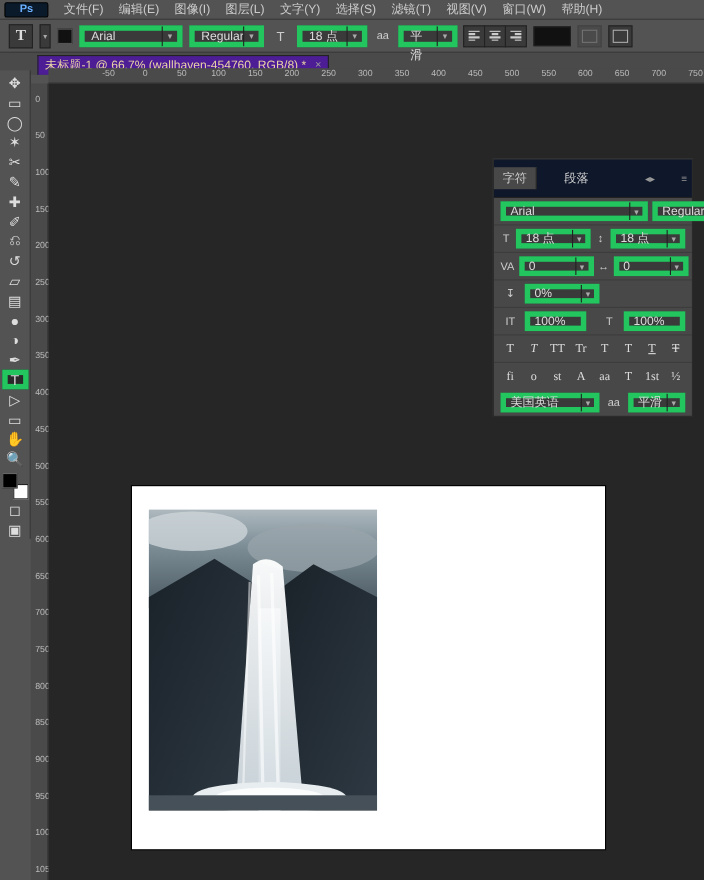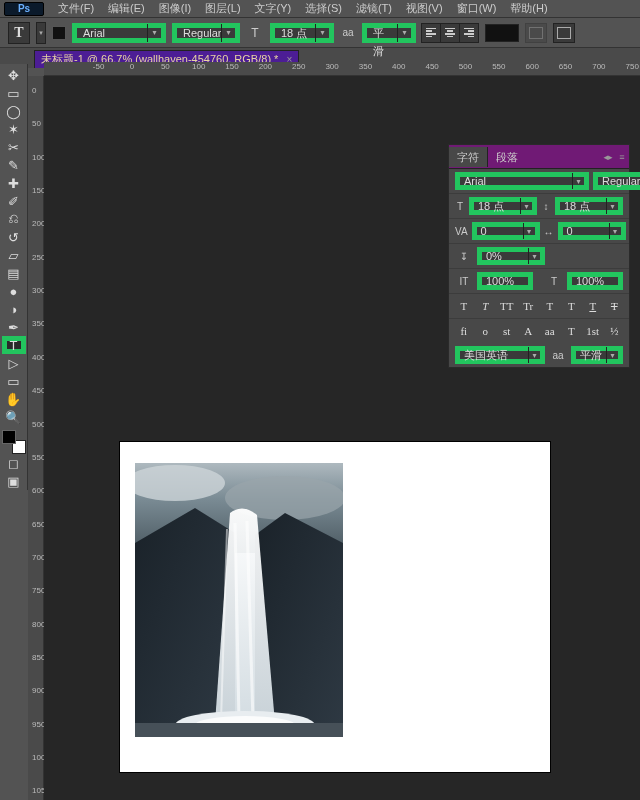"字符" .panel .tabs { background: #701a75 -> #0f172a; gap: none -> 17px; height: 24px -> 35px }
